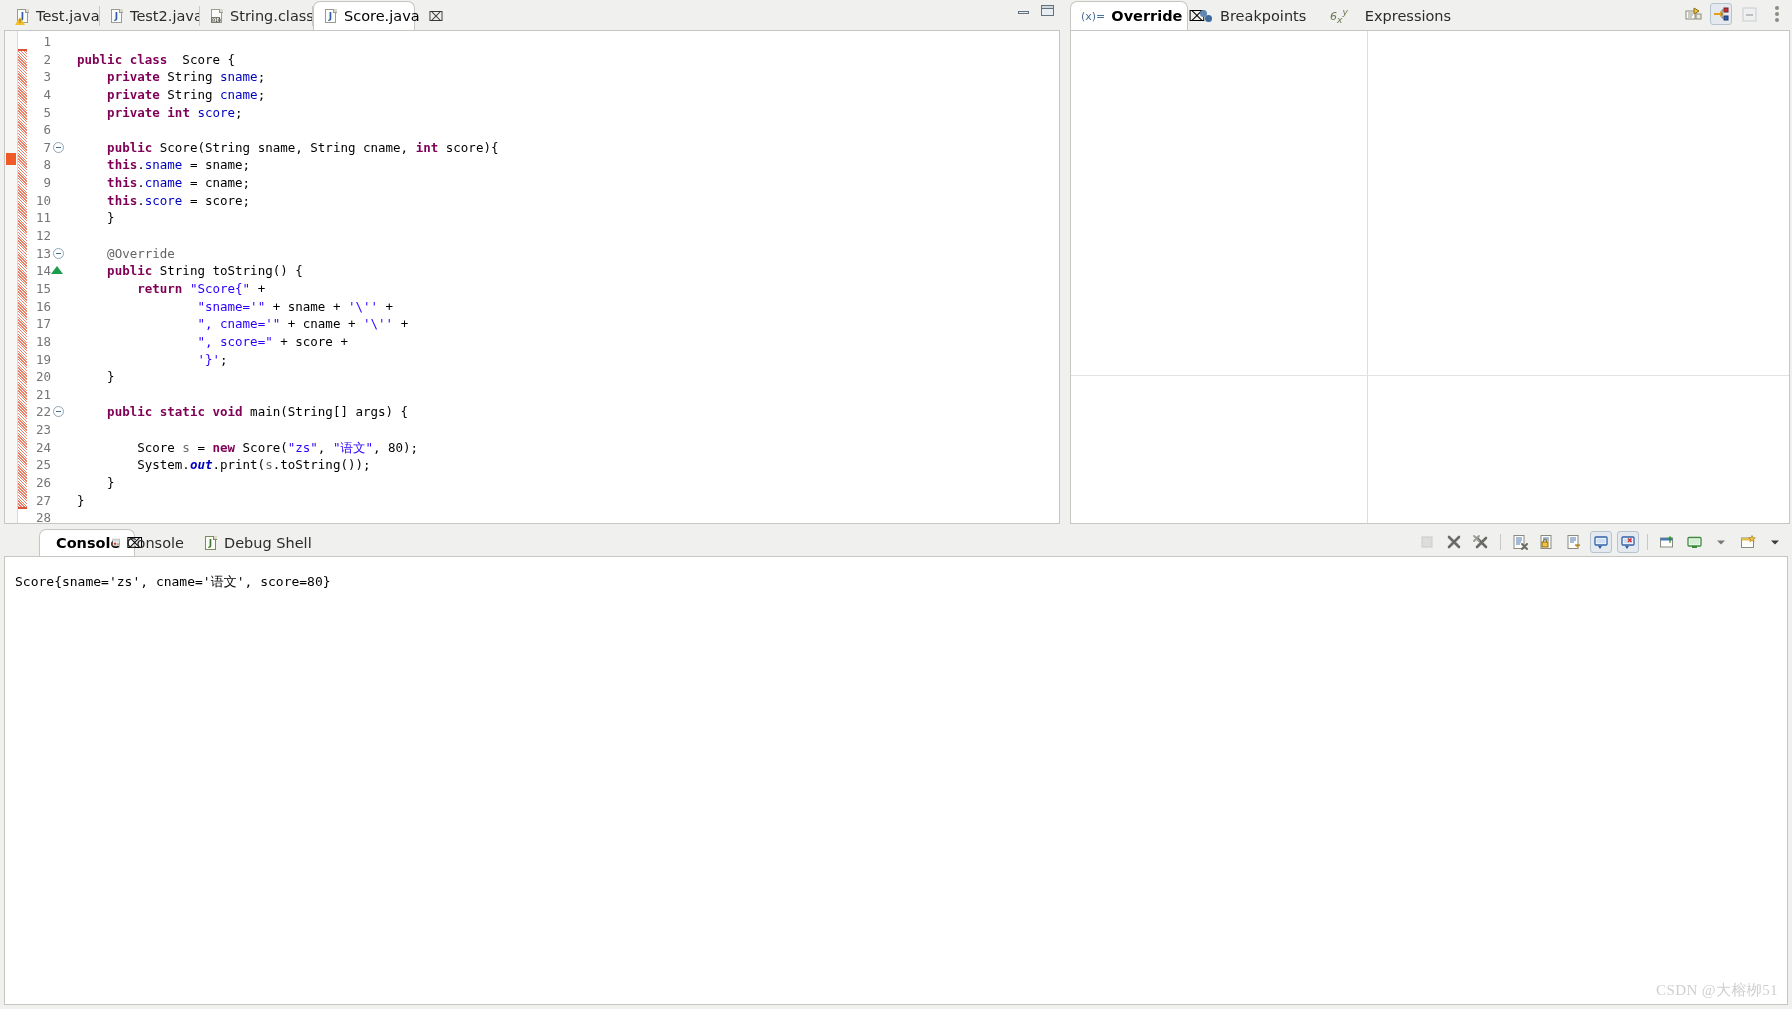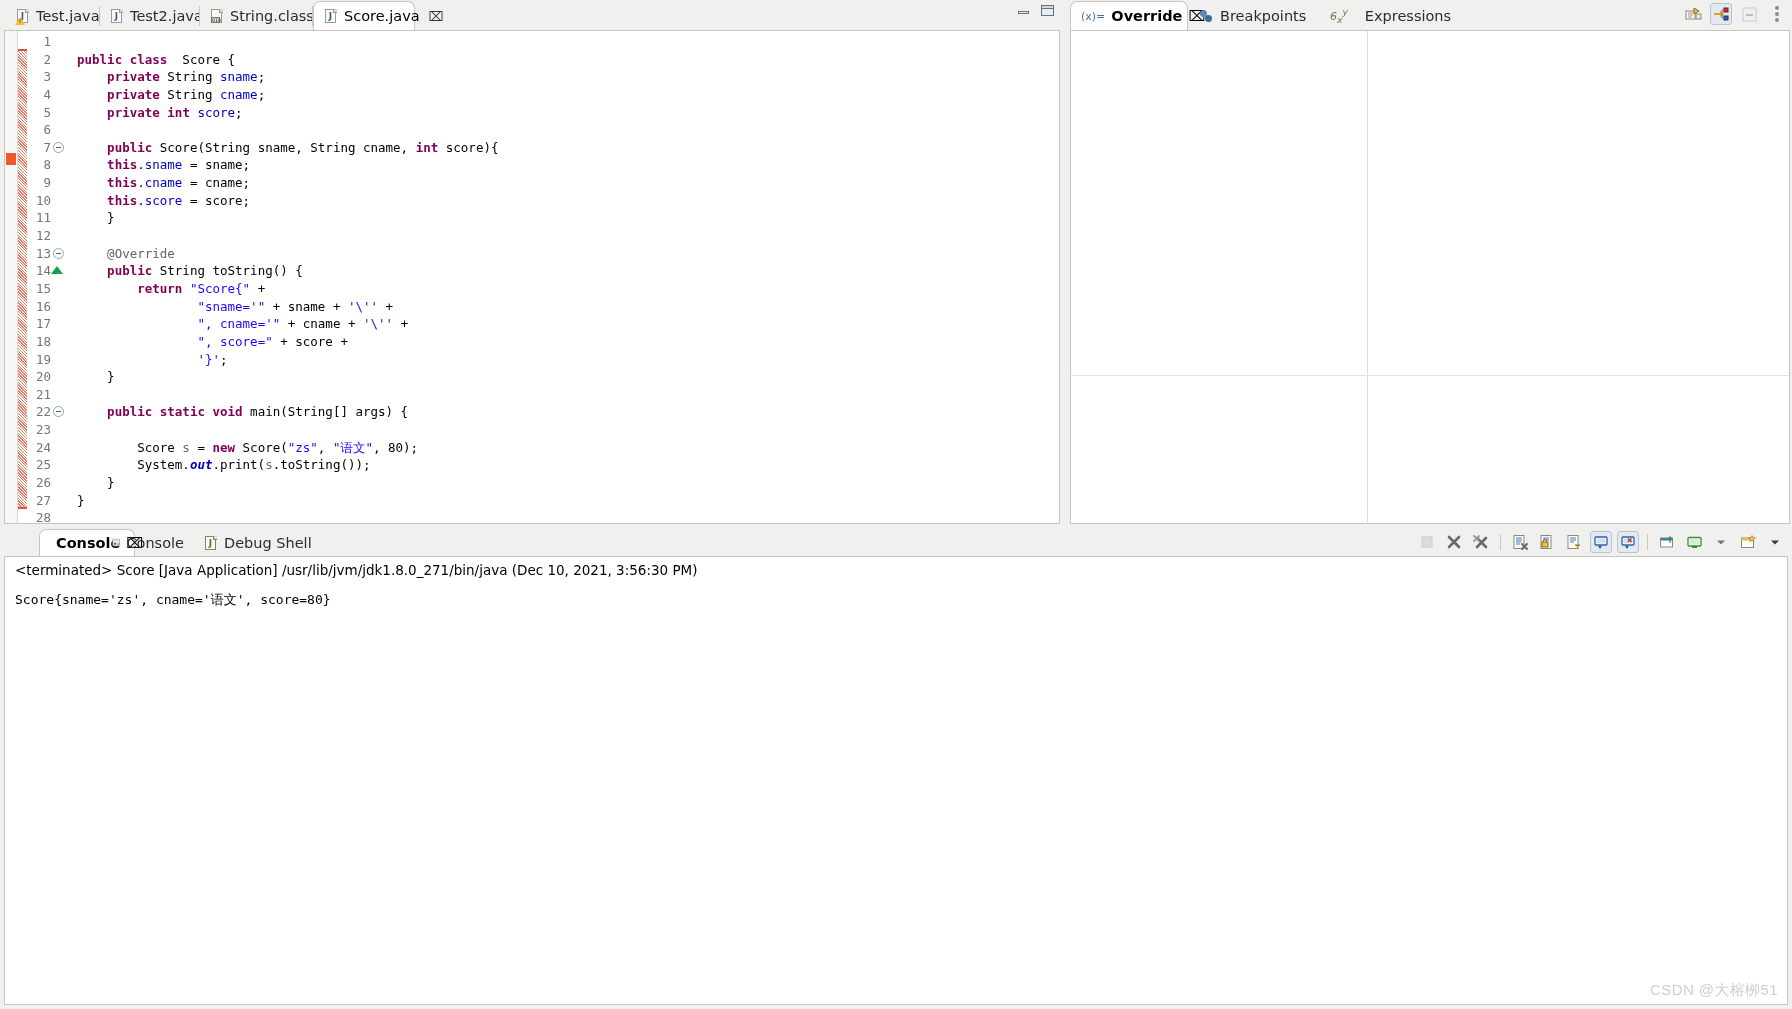"<terminated> Score [Java Application]" div.con-line { html: <div>&lt;terminated&gt; Score [Java Application] /usr/lib/jvm/jdk1.8.0_271/bin/java (Dec 10, 2021, 3:56:30 PM)</div> -> none }
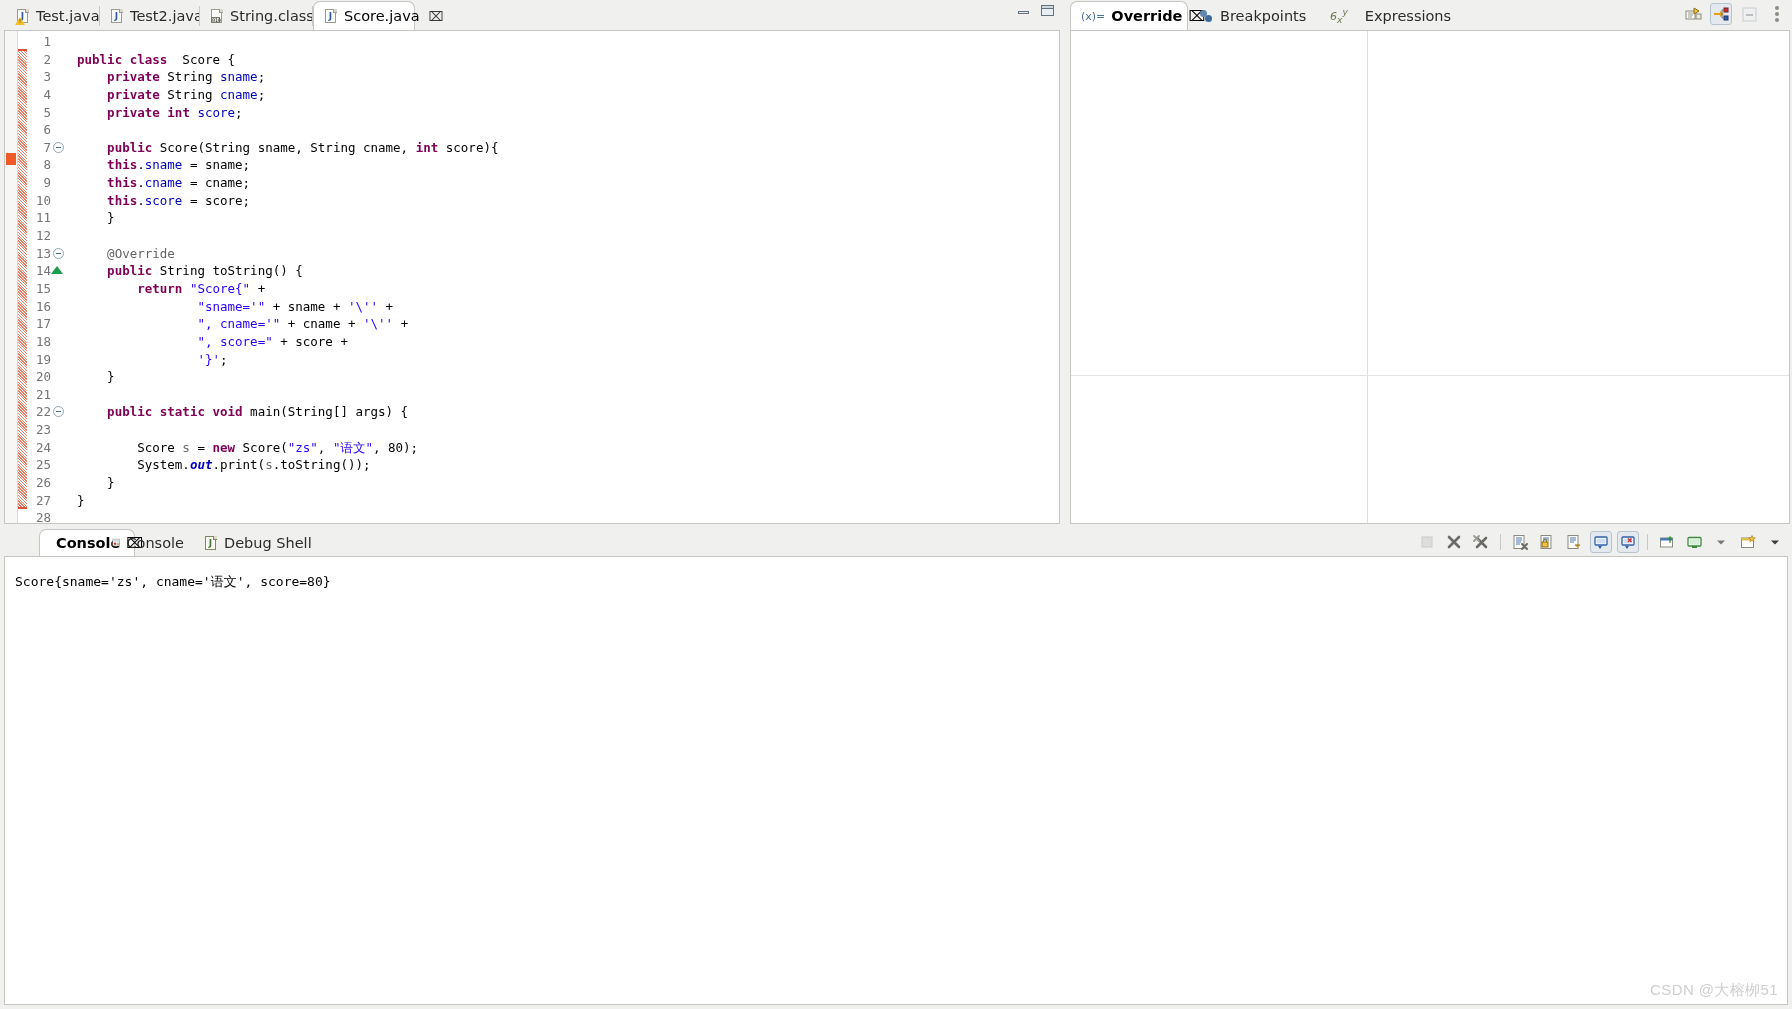"CSDN @大榕栁51" .watermark { font-family: Liberation Sans, sans-serif -> Liberation Serif, serif }
